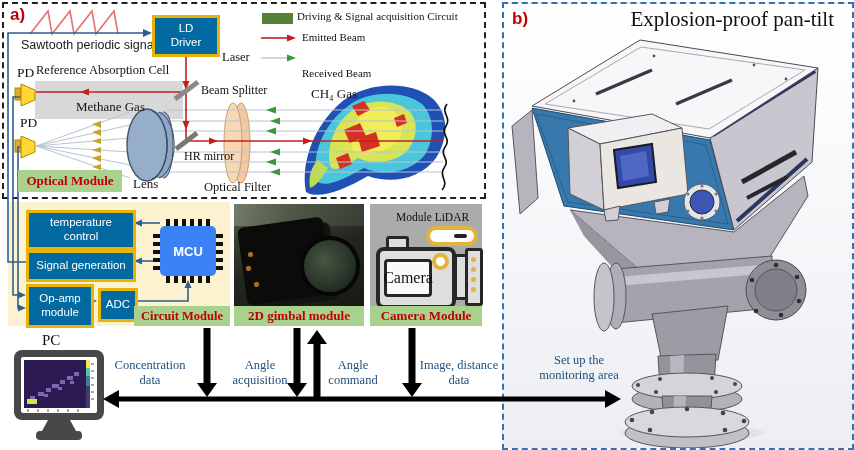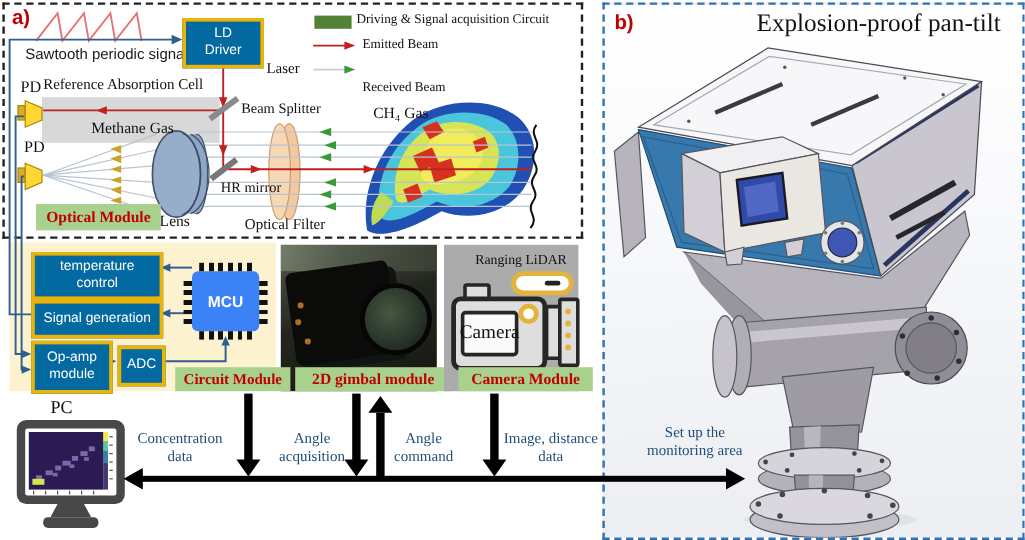"Optical Module" .strip { margin-left: 12px -> none }
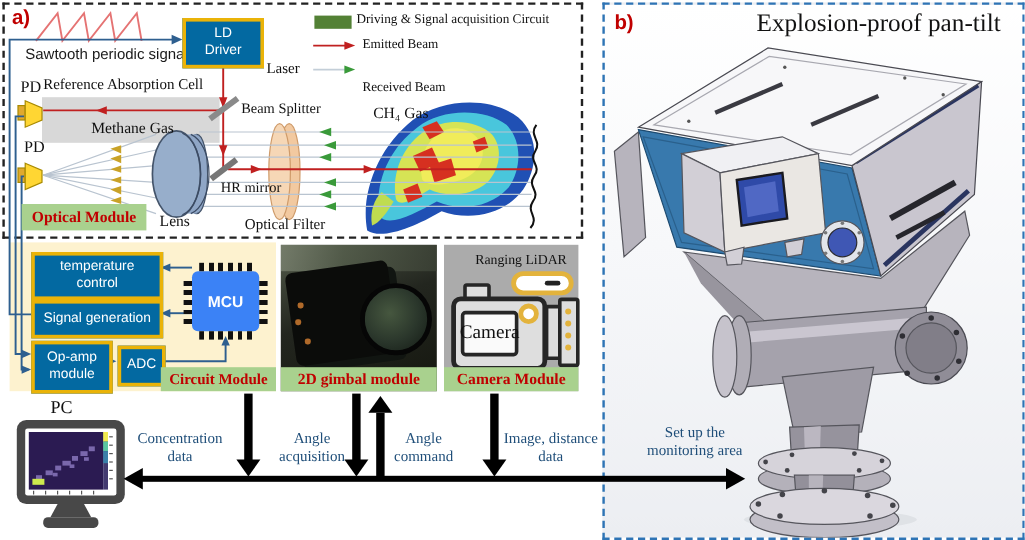"Ranging LiDAR" div.abs { text: Ranging -> Module }
